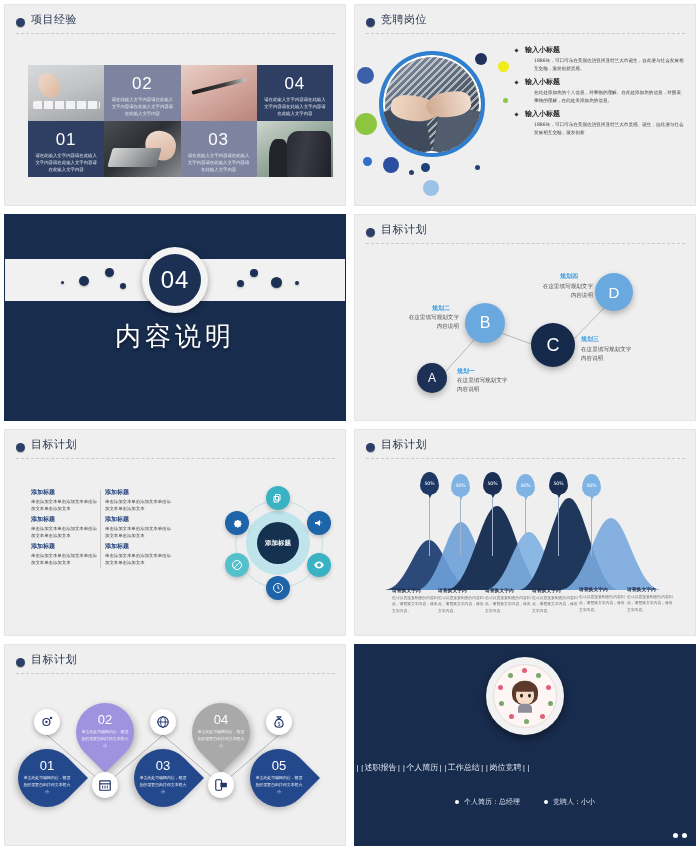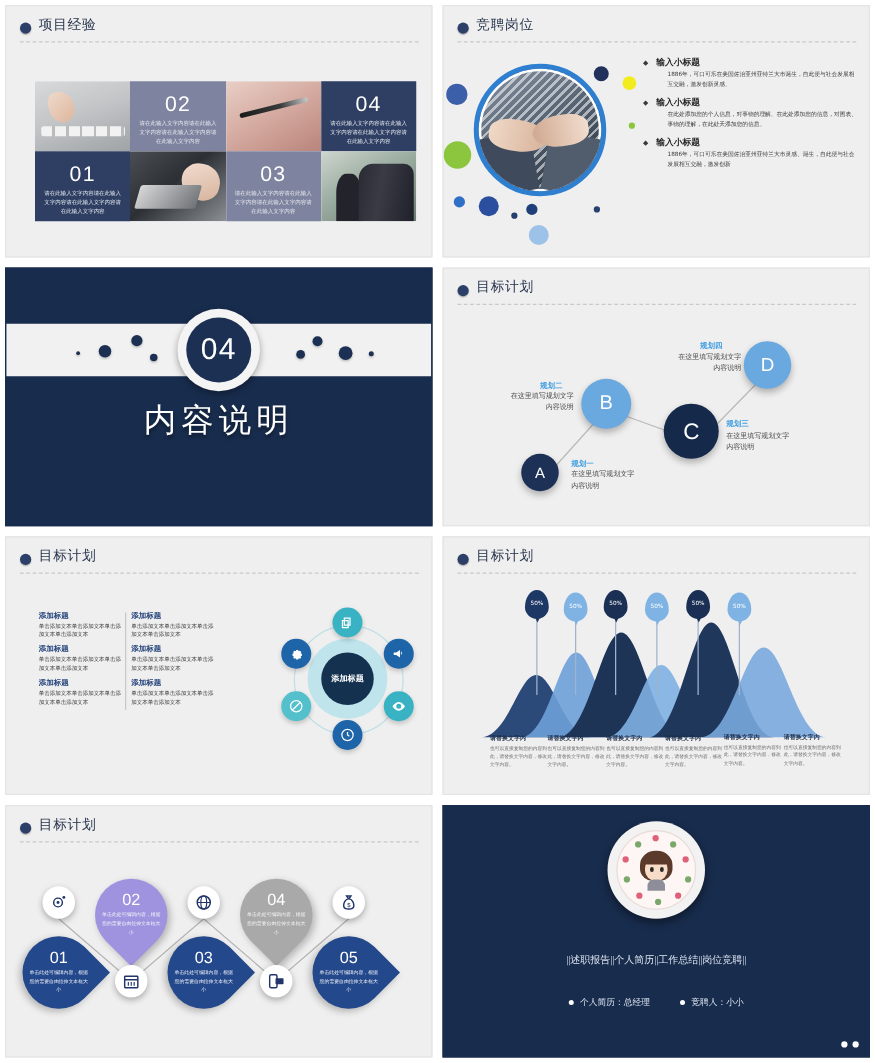"||述职报告||个人简历||工作总结||岗位竞聘||" .subline { font-family: Liberation Serif, serif -> Liberation Mono, monospace; text-align: center -> left }
